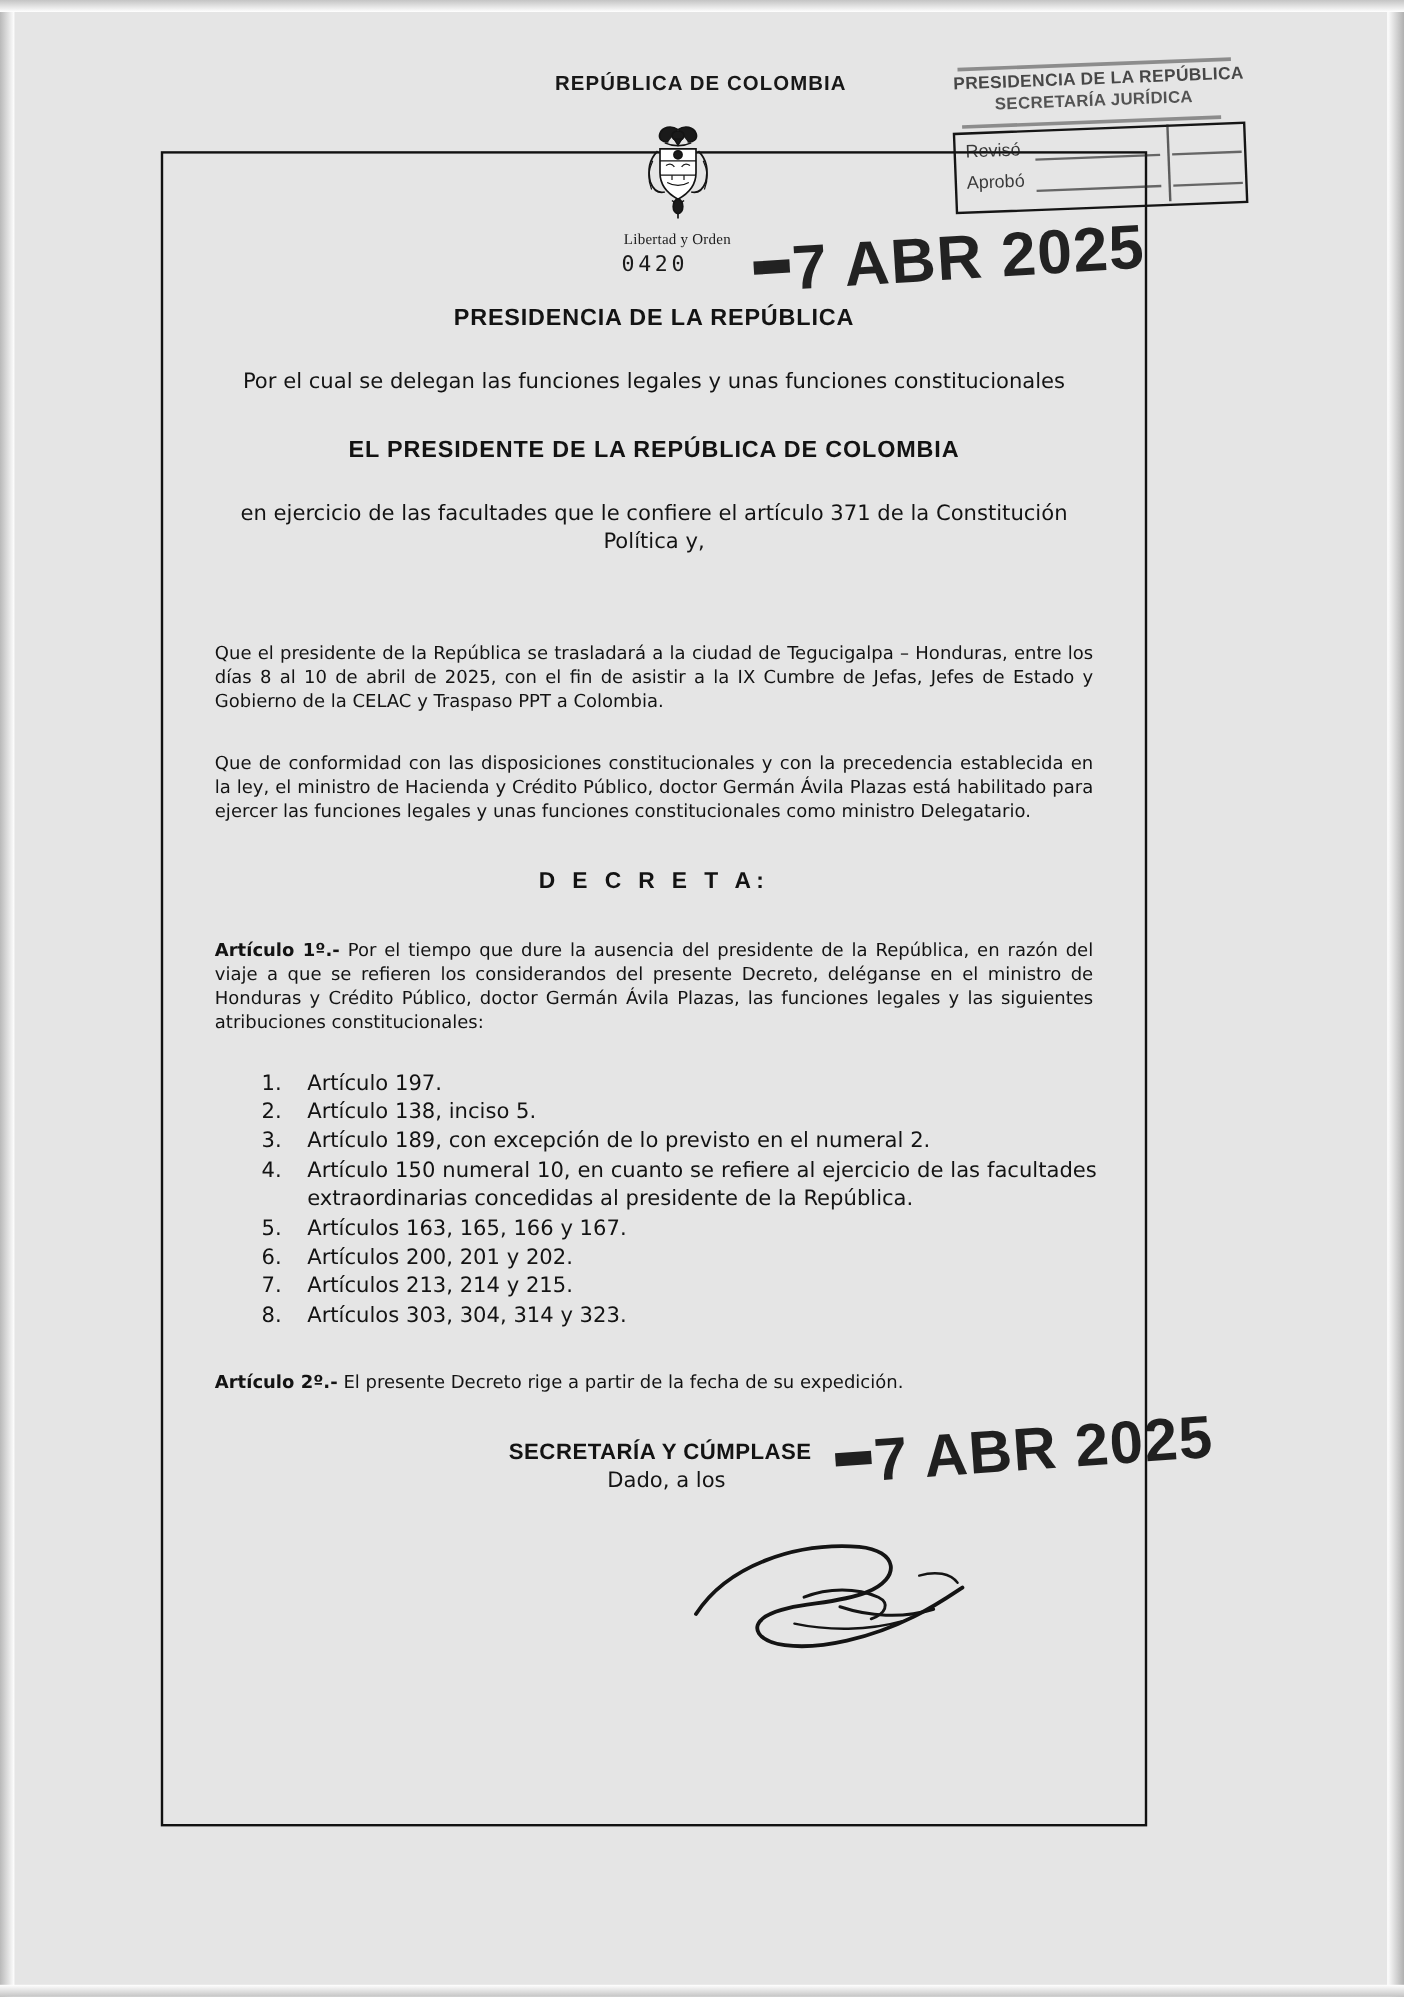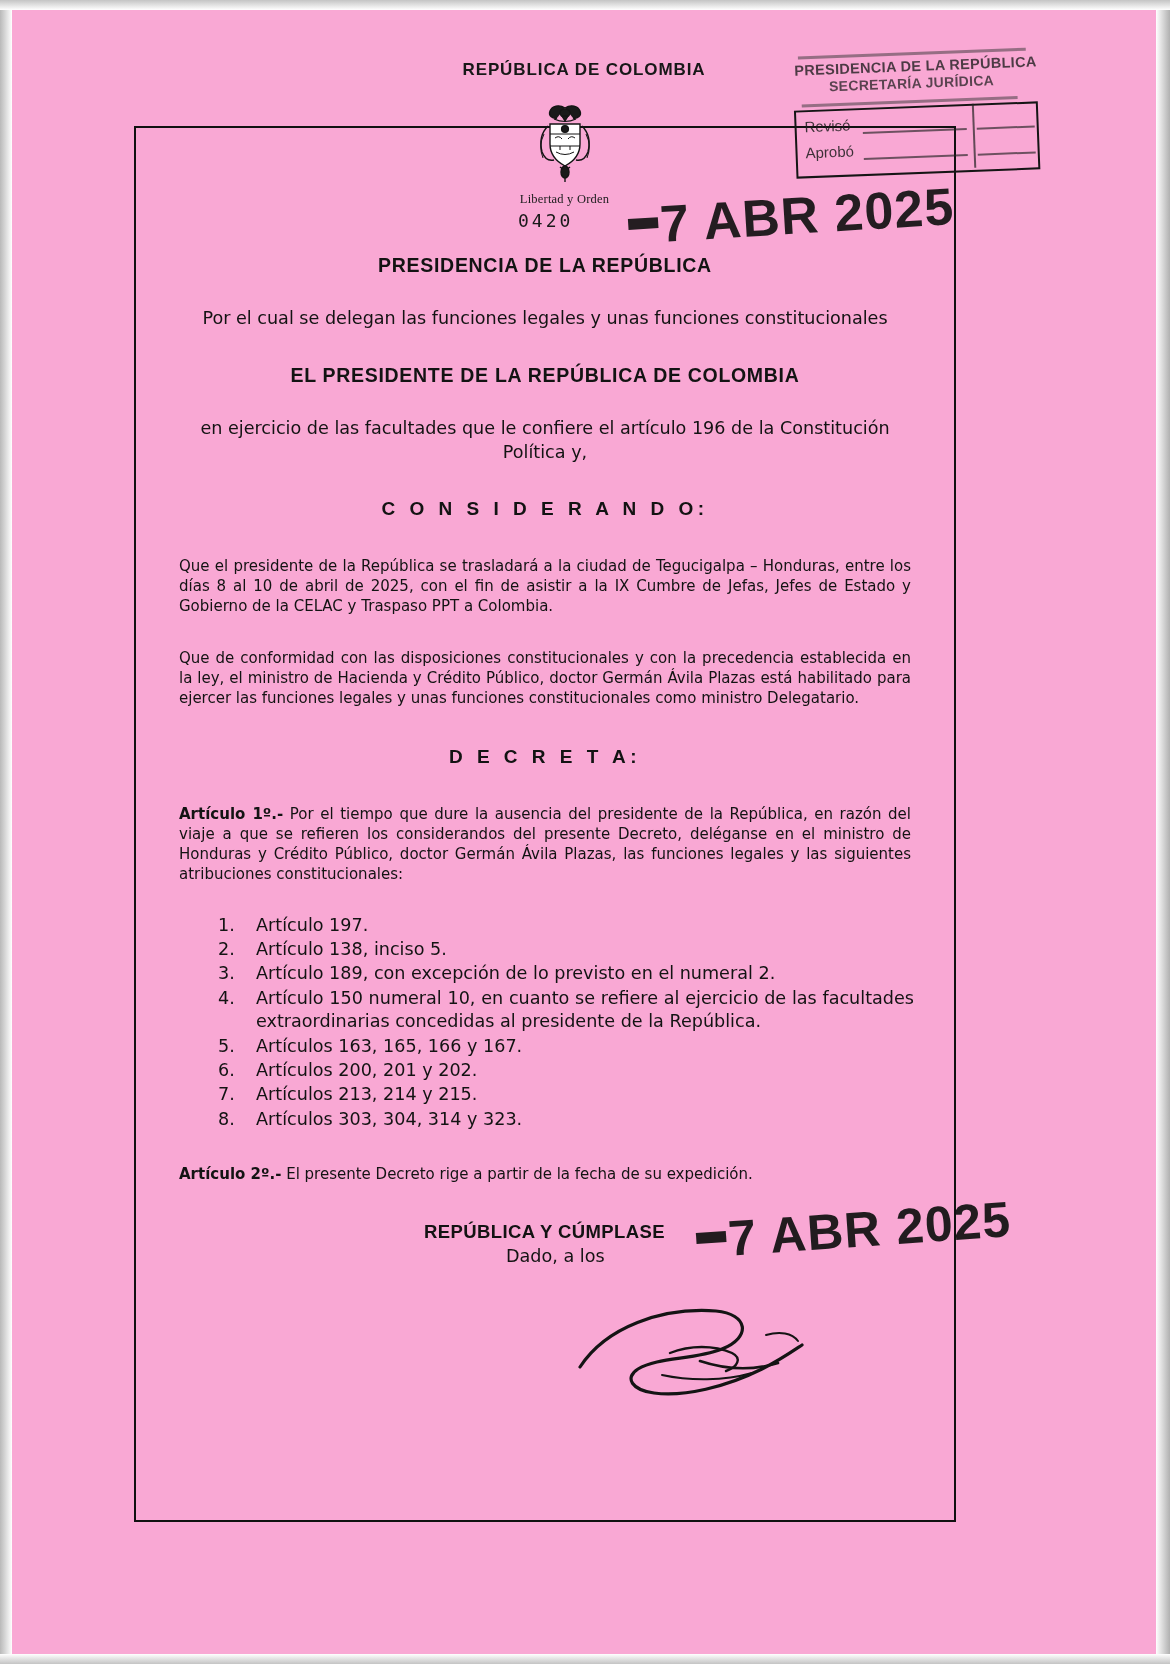"REPÚBLICA DE COLOMBIA" #paper { background: #f9a8d4 -> #e5e5e5 }
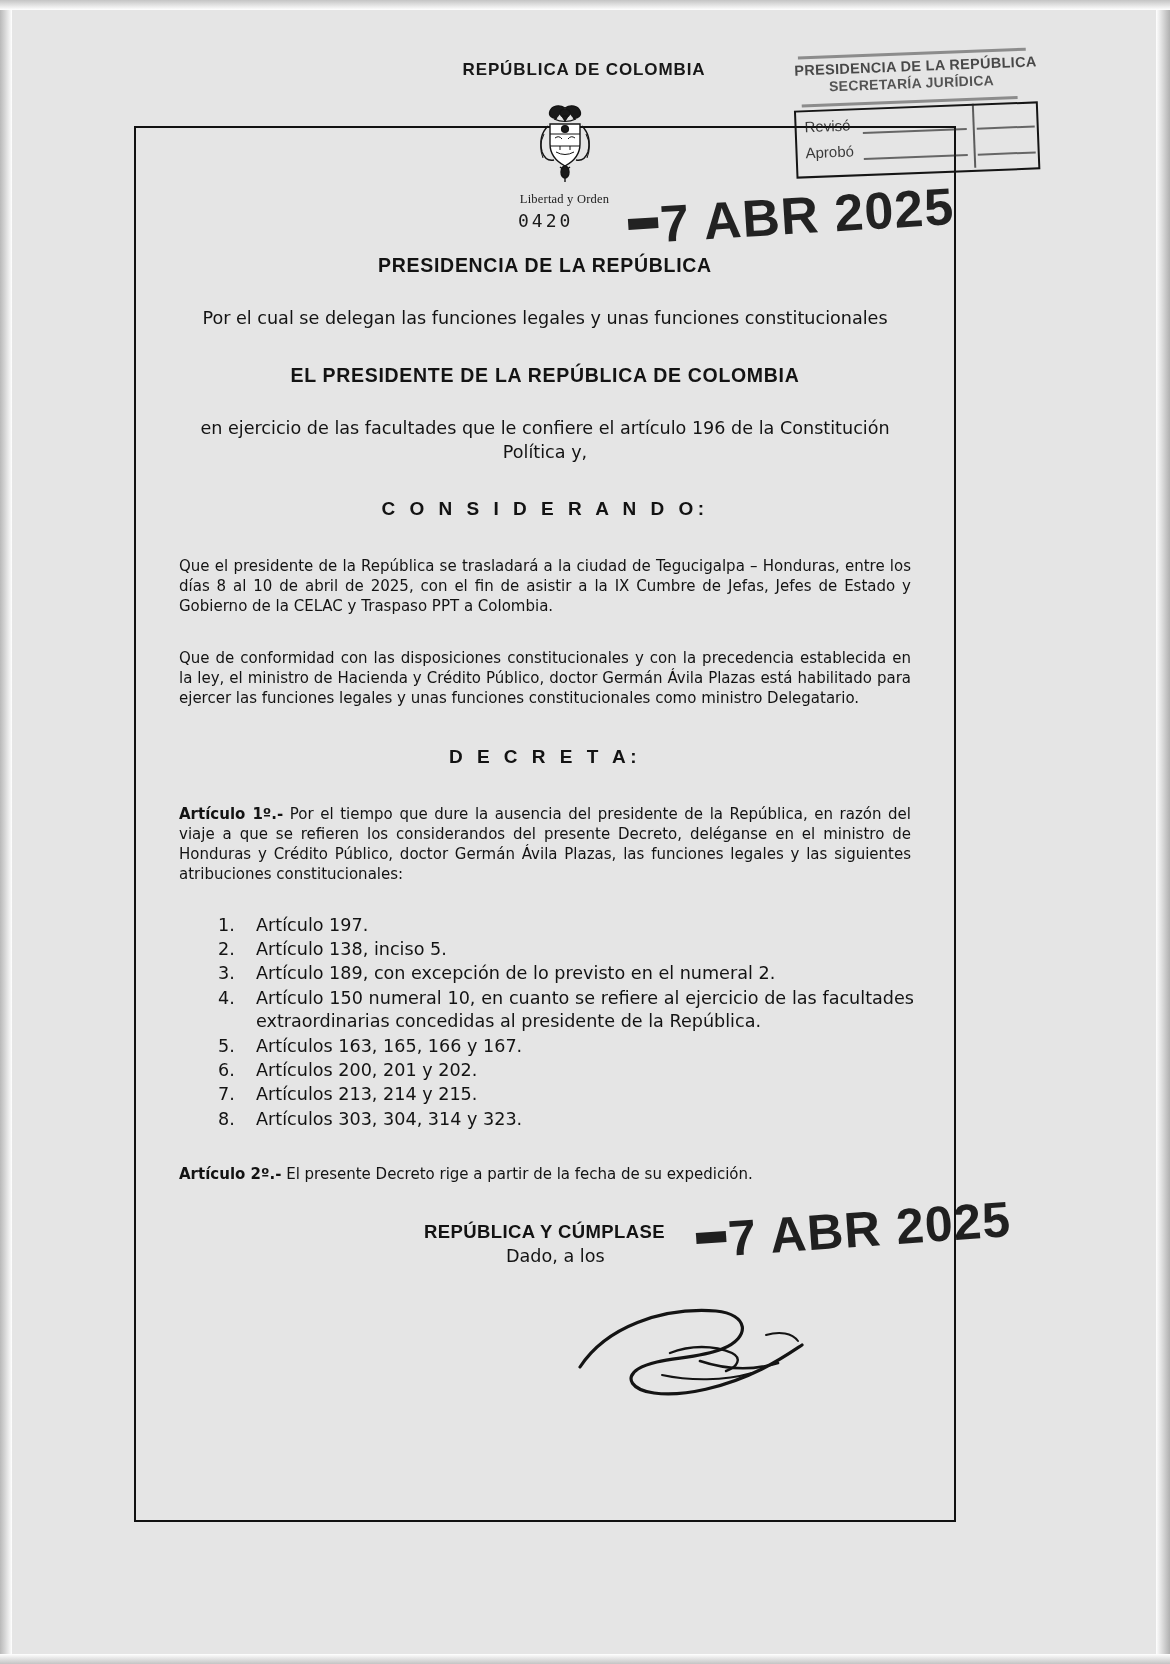"en ejercicio de las facultades" div.p-center { text: 196 -> 371 }
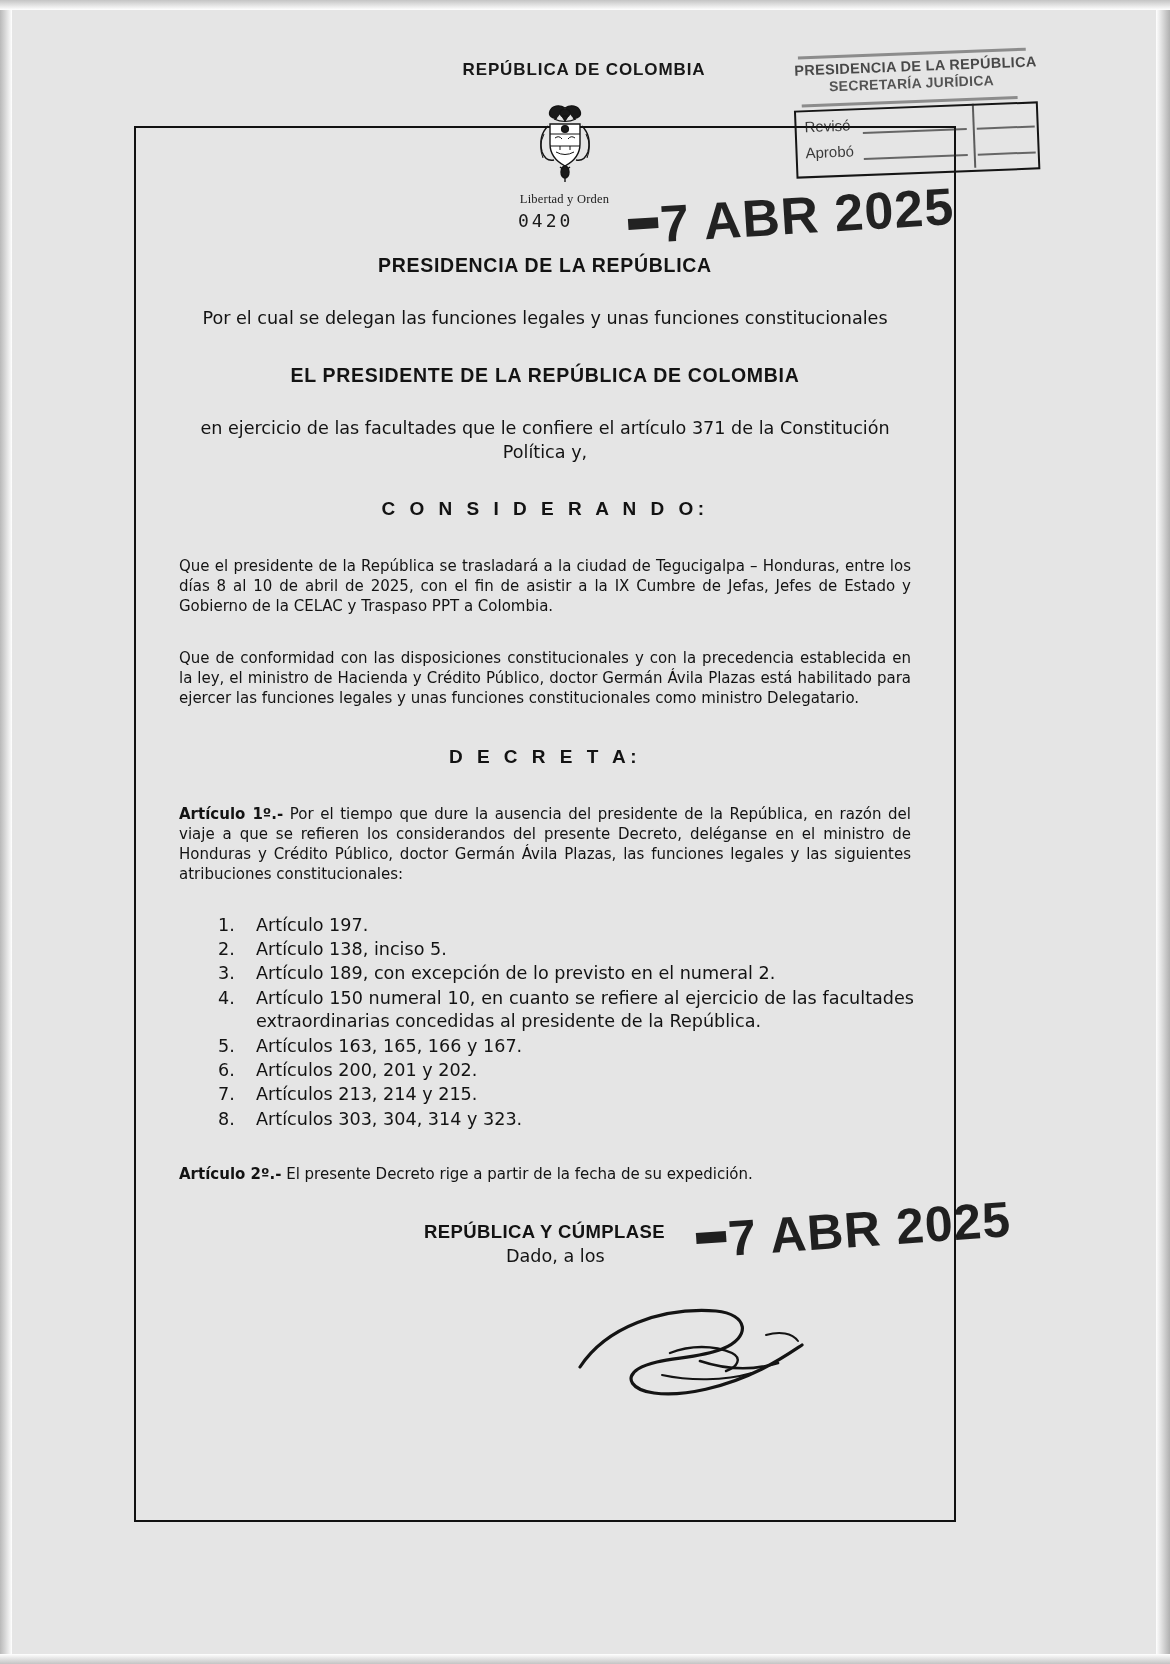"C O N S I" div.h-center-bold-spaced { html: <div>C O N S I D E R A N D O:</div> -> none }
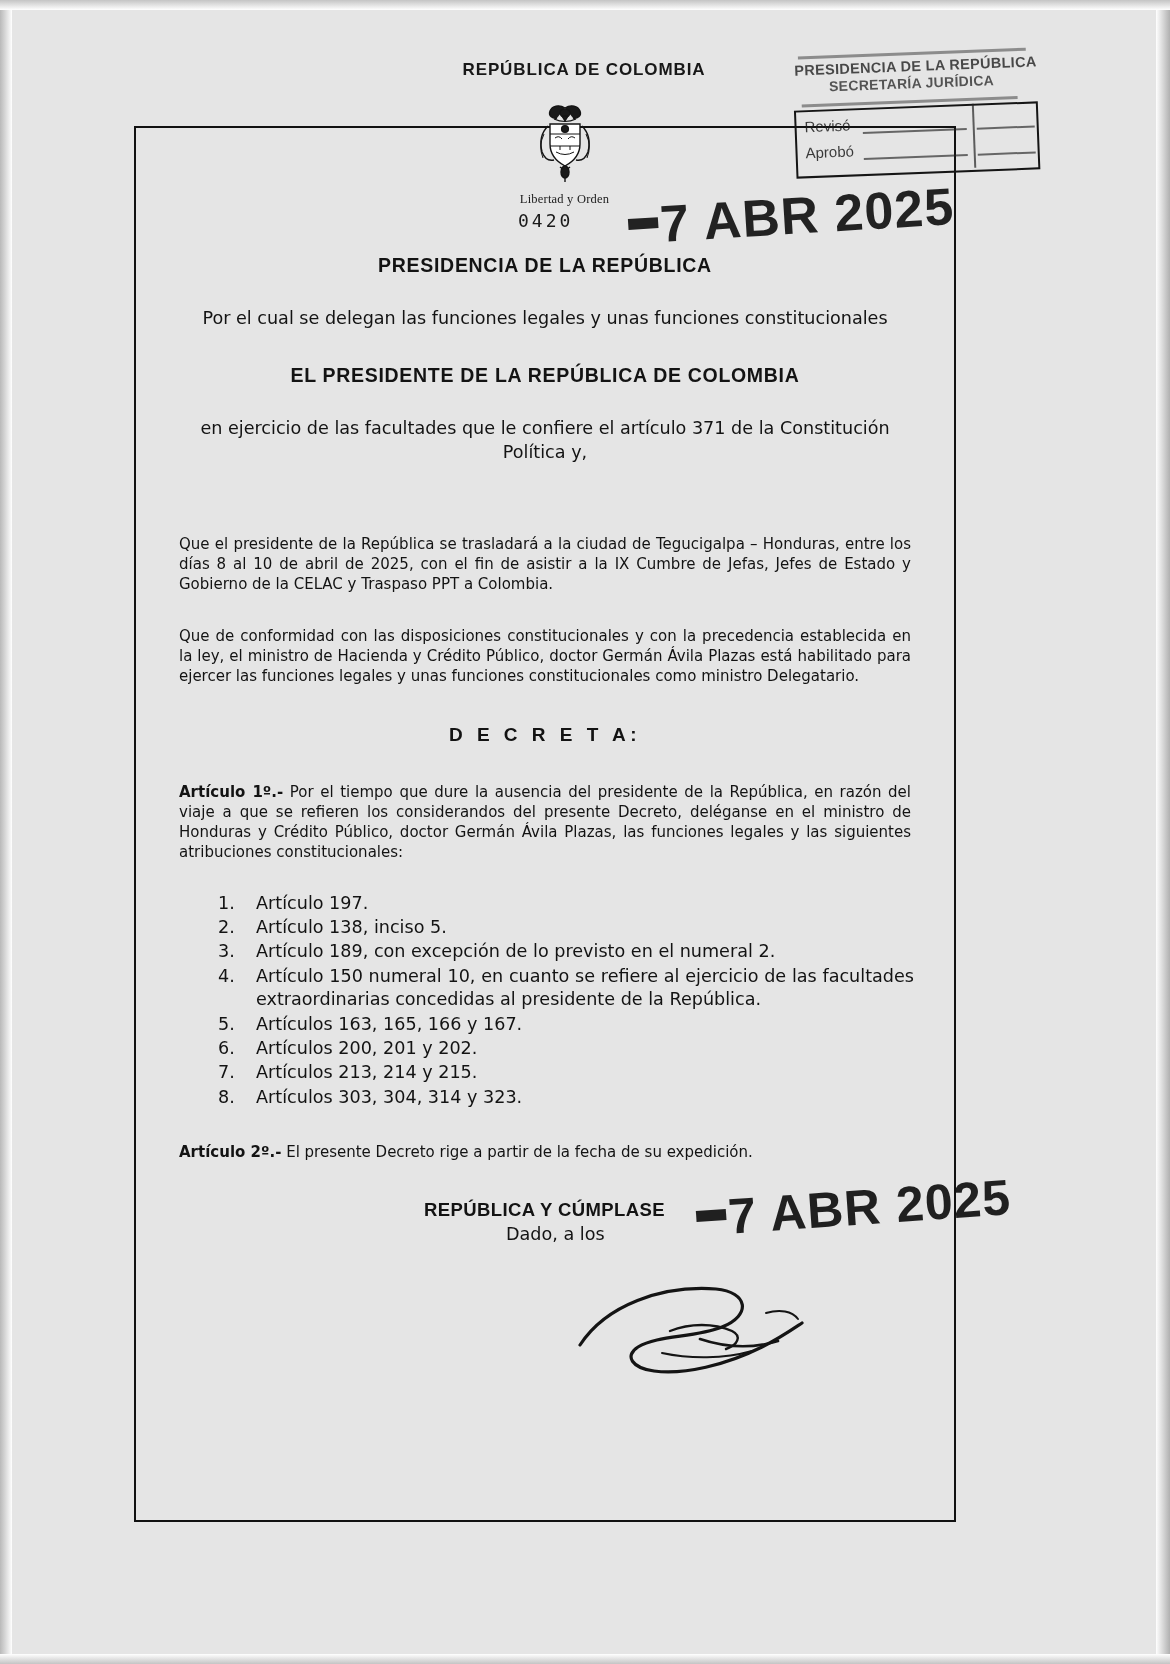"REPÚBLICA Y CÚMPLASE" div { text: REPÚBLICA -> SECRETARÍA }
